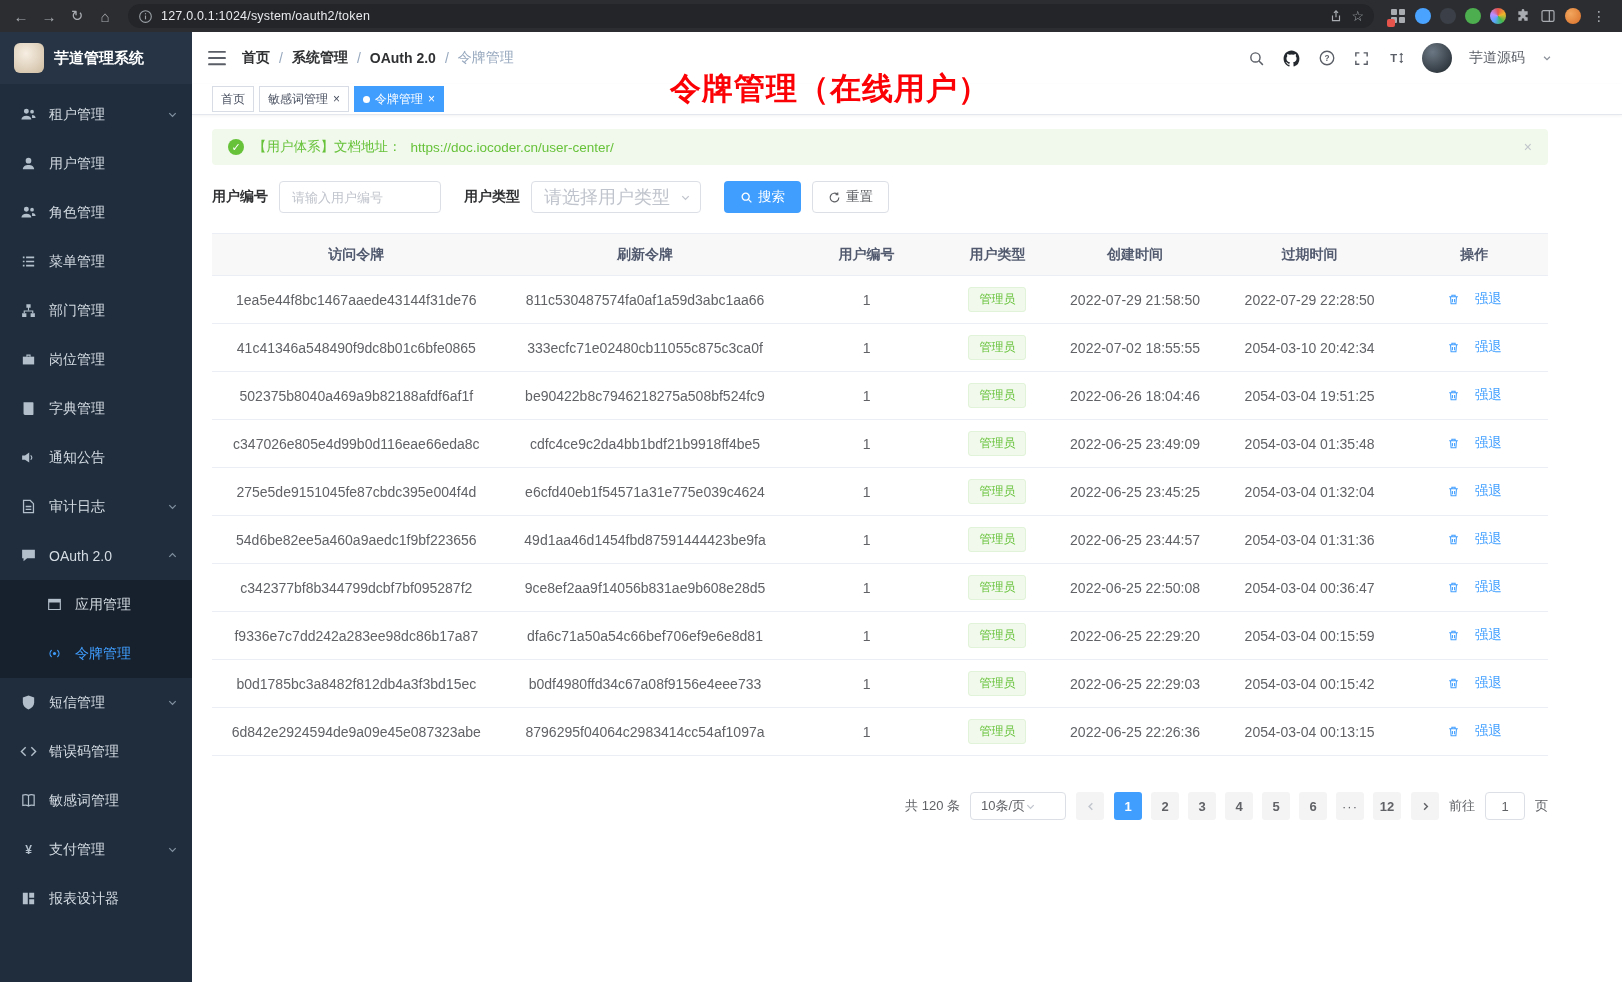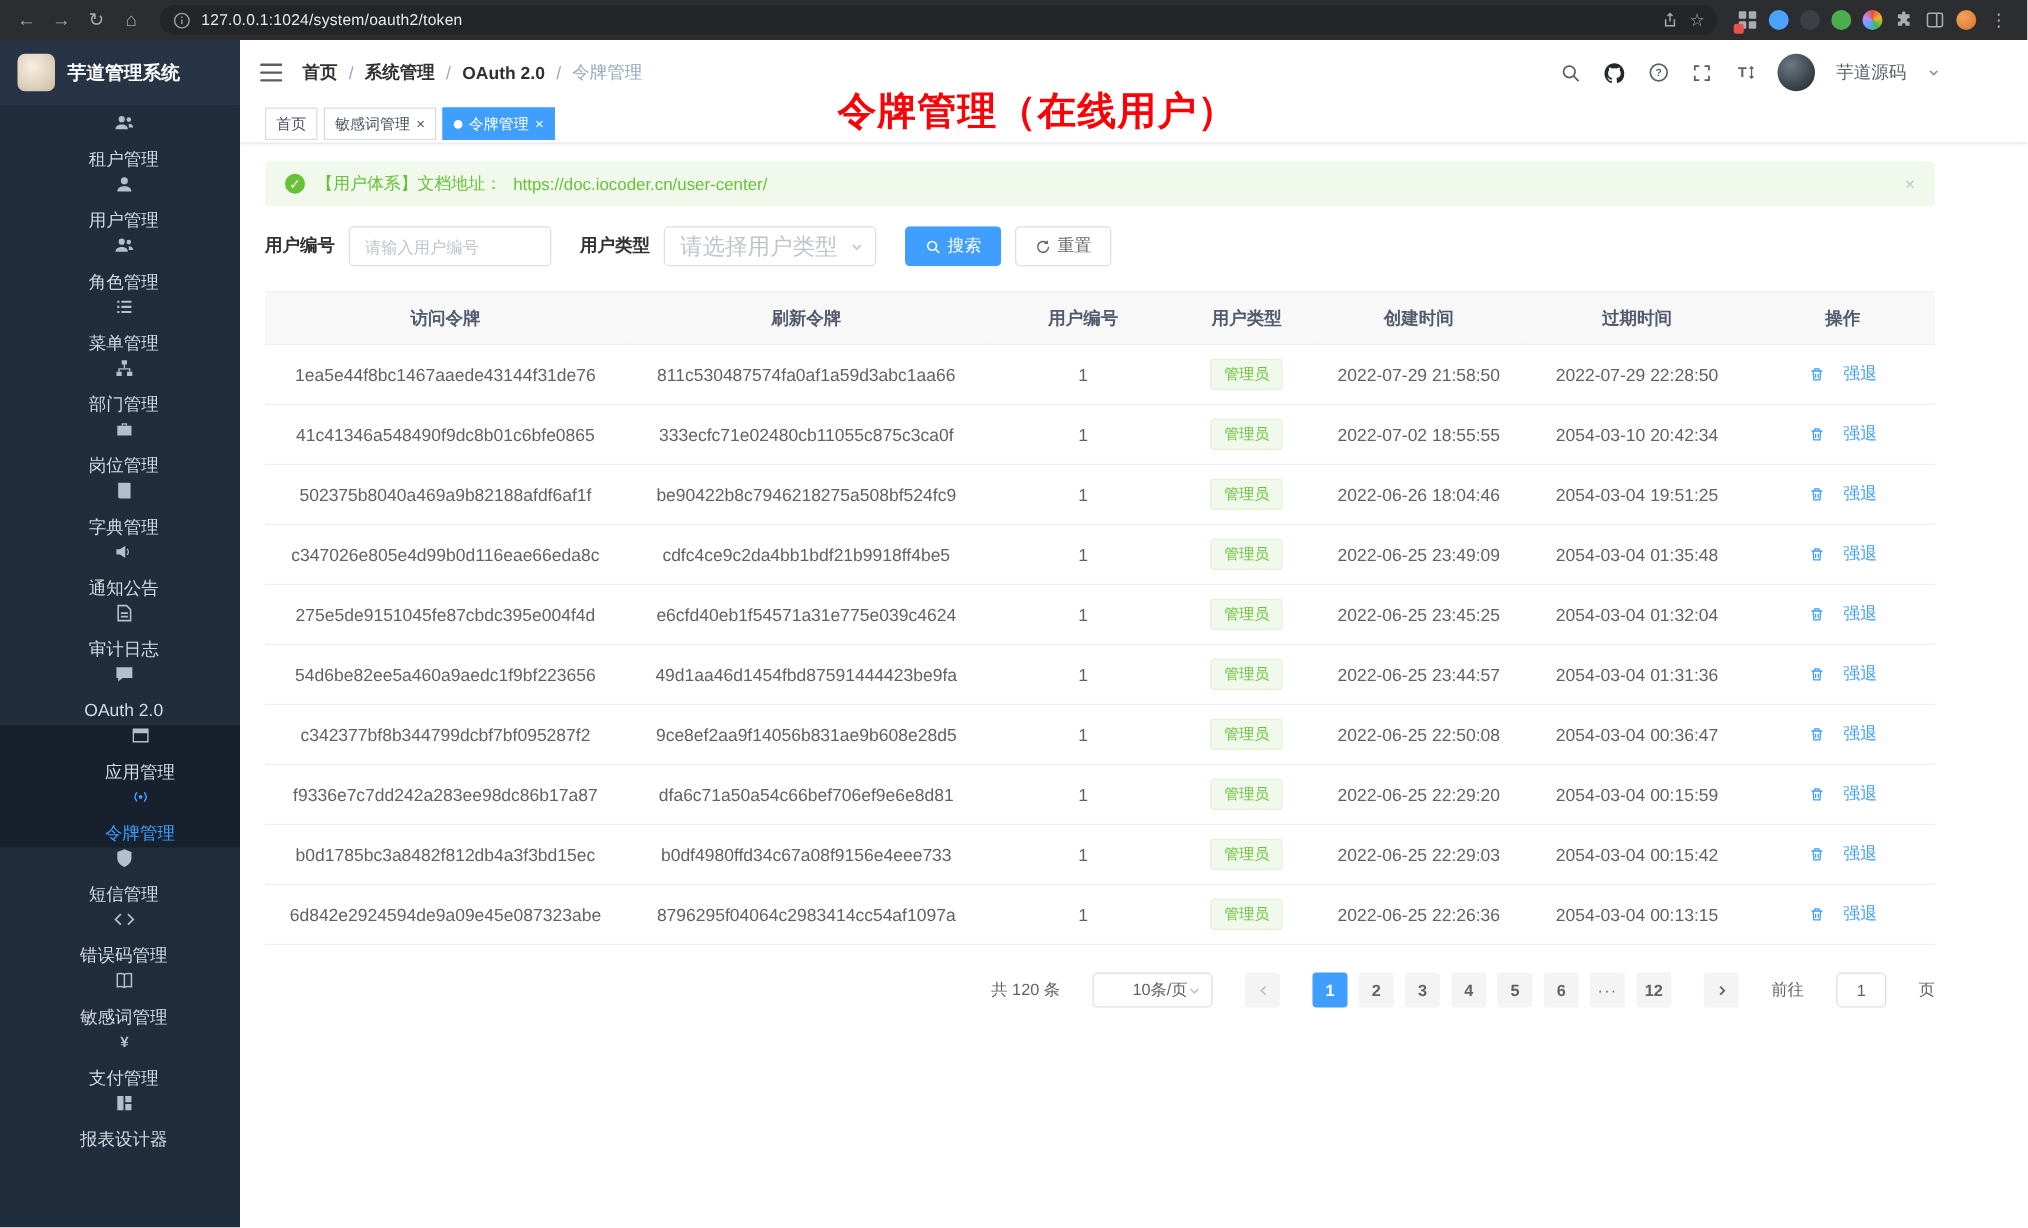"租户管理" .menu-item { flex-direction: column -> none }
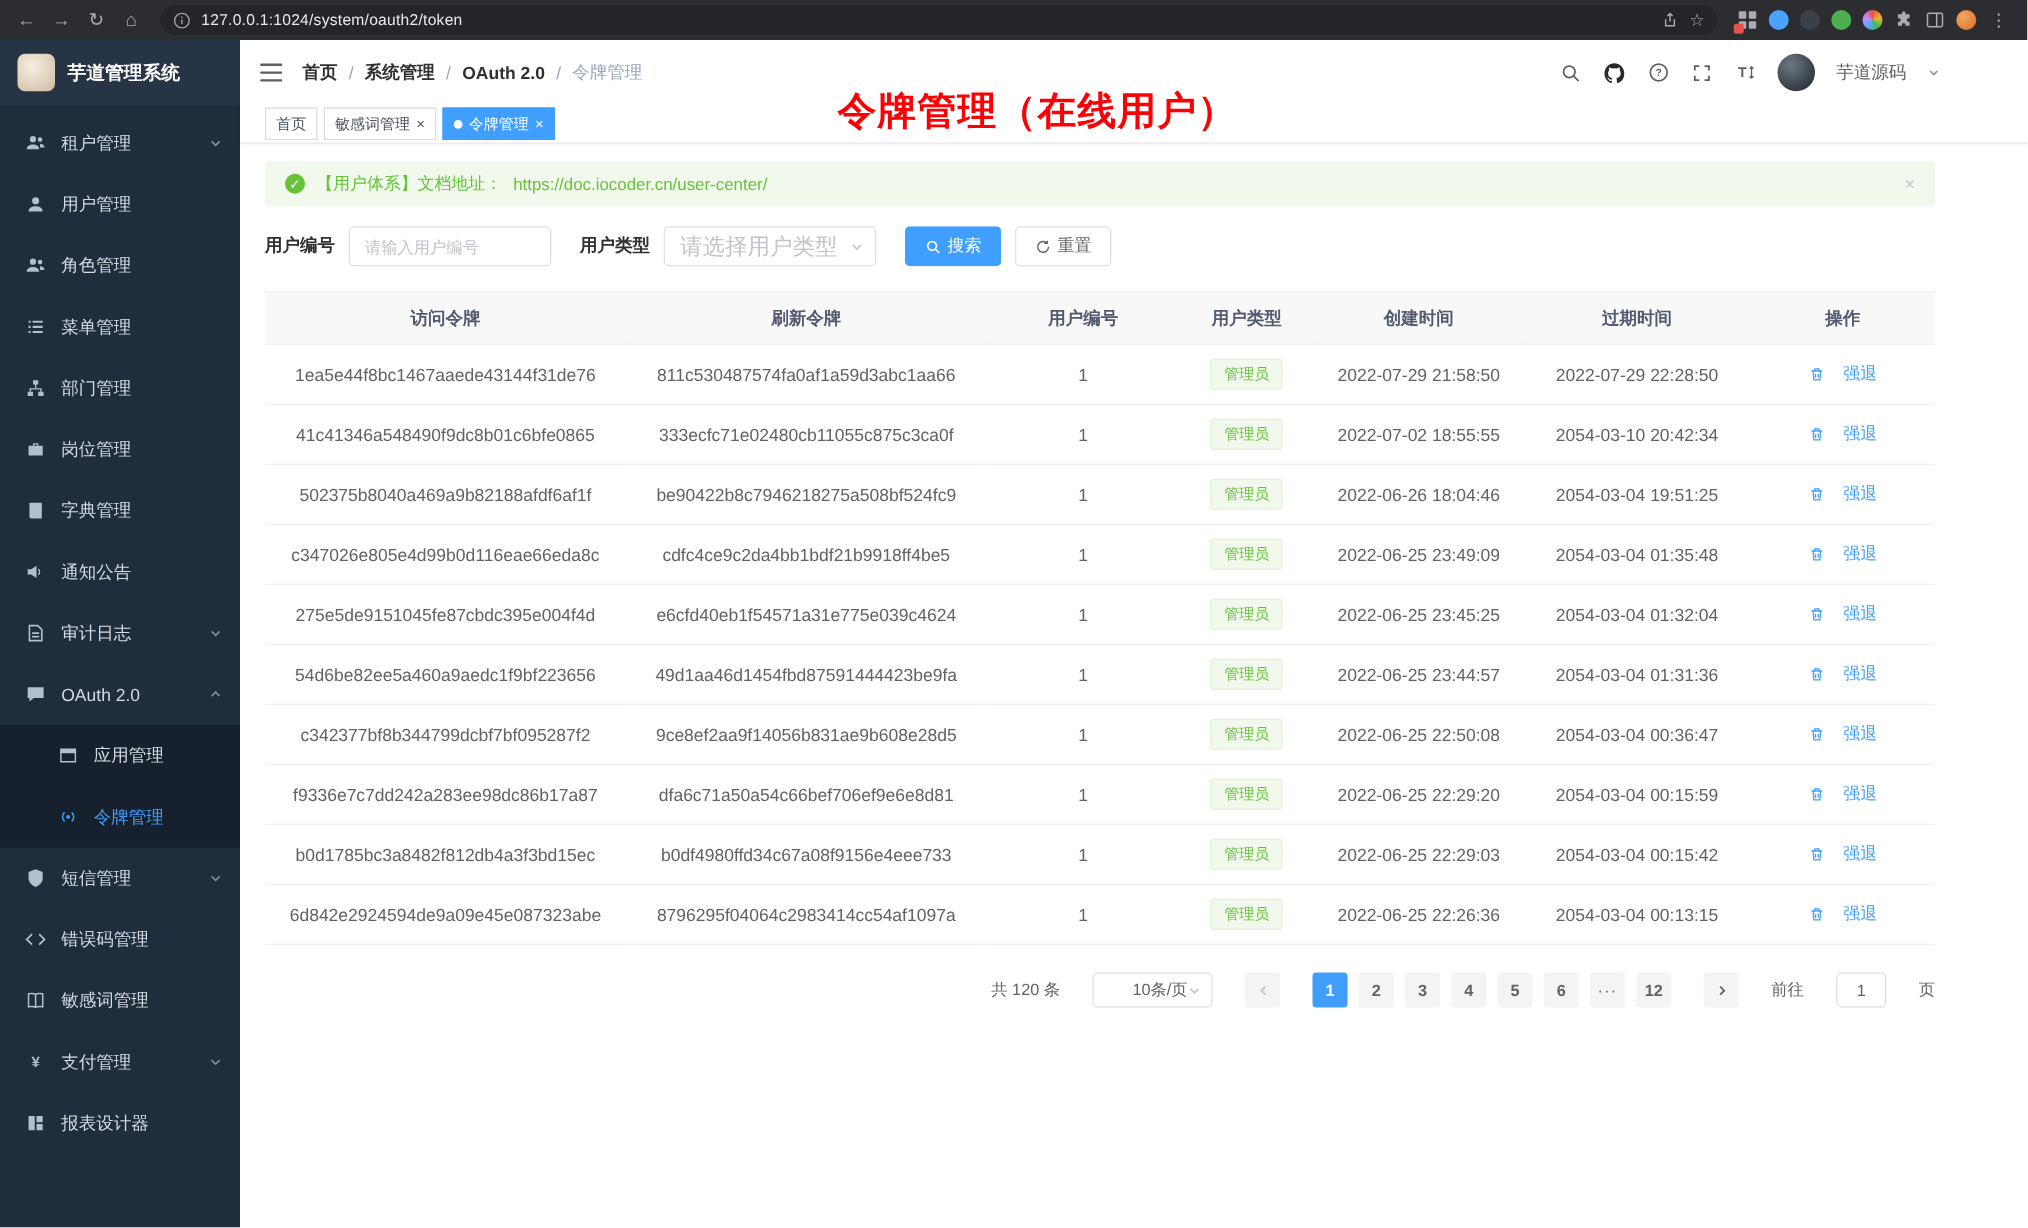"共 120 条" .pagination { gap: 26px -> 10px; margin-top: 22px -> 36px }
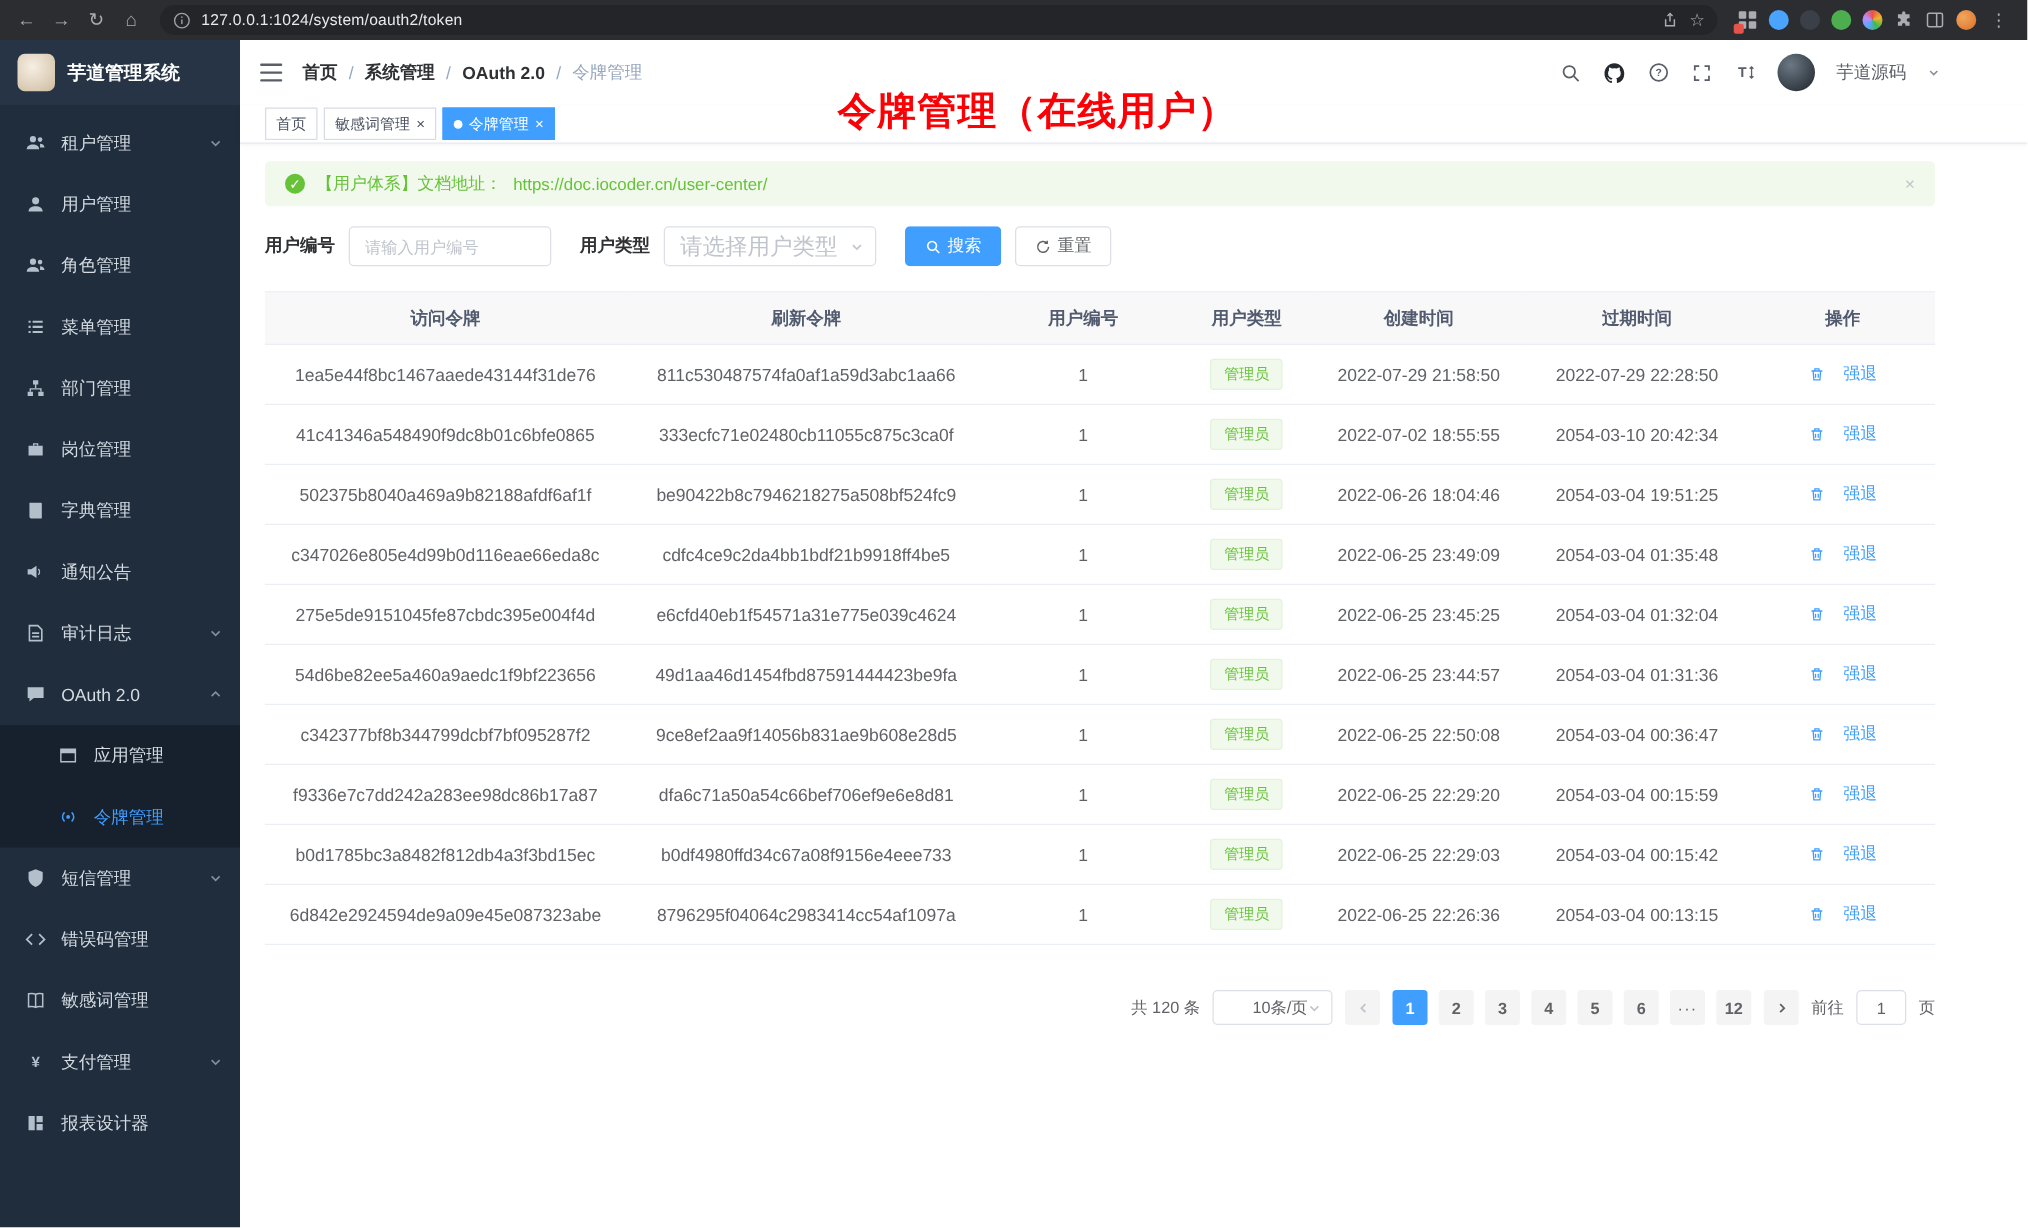"10条/页" .page-size { justify-content: flex-end -> flex-start }
